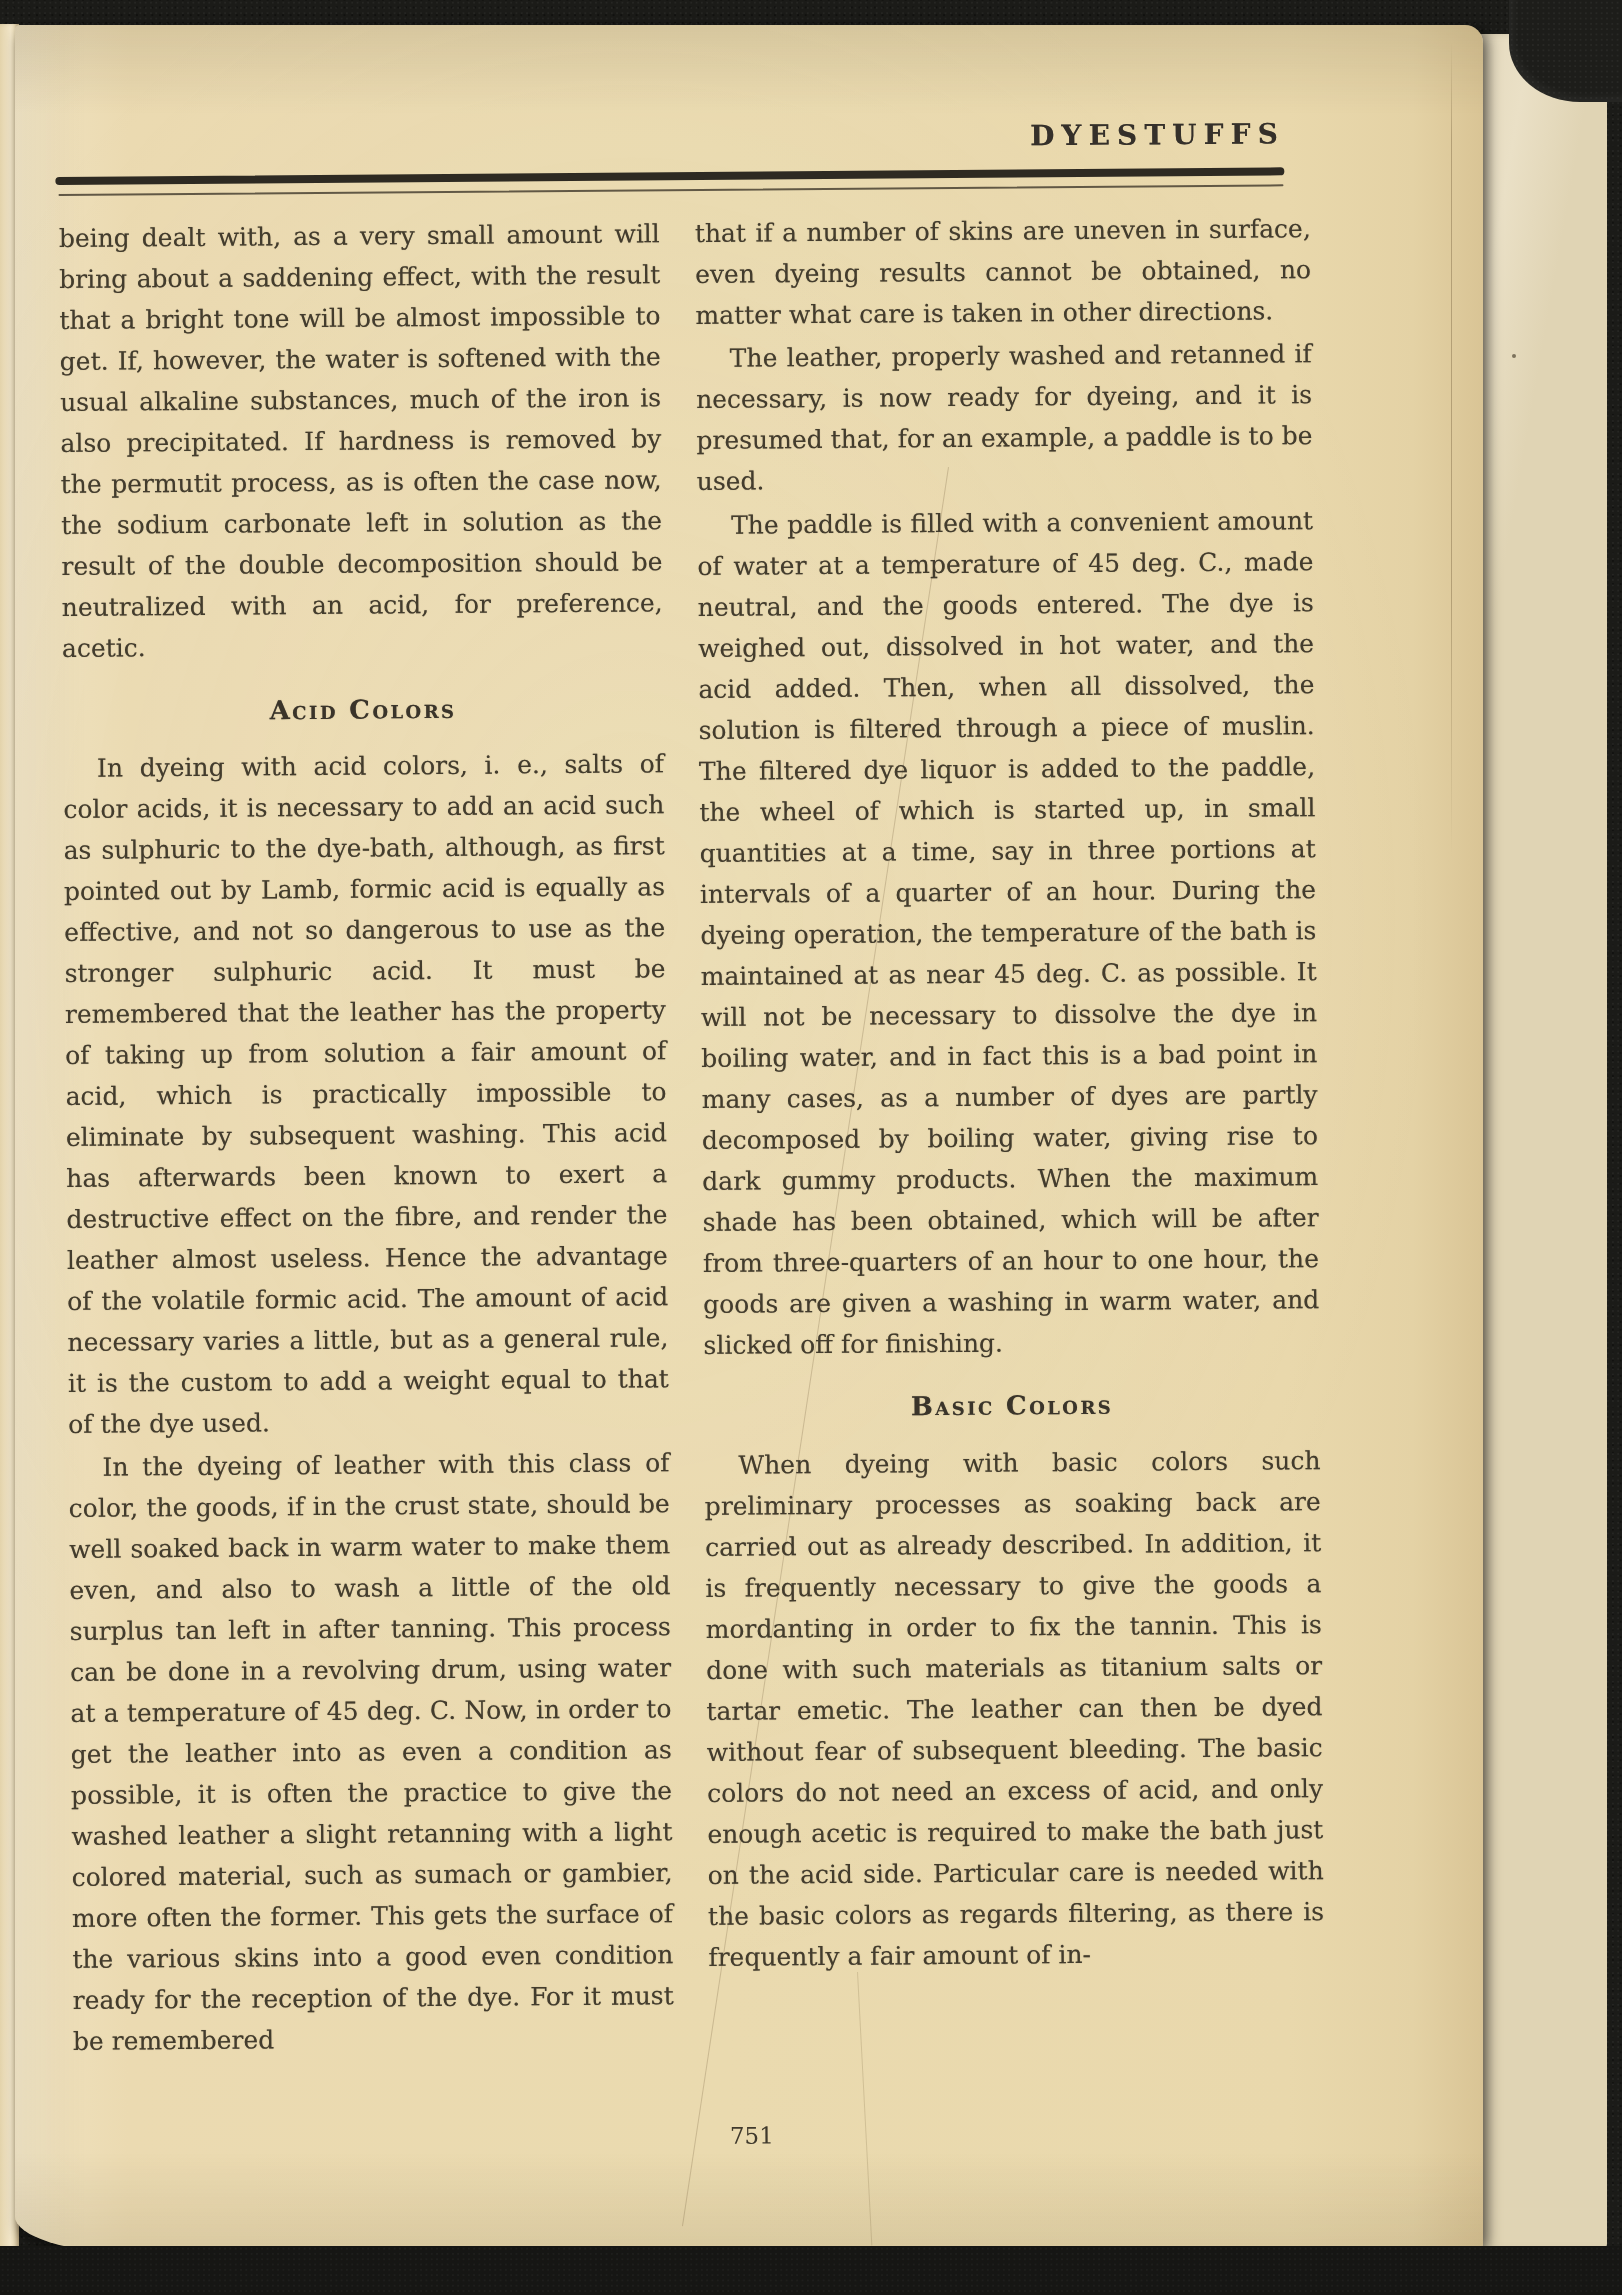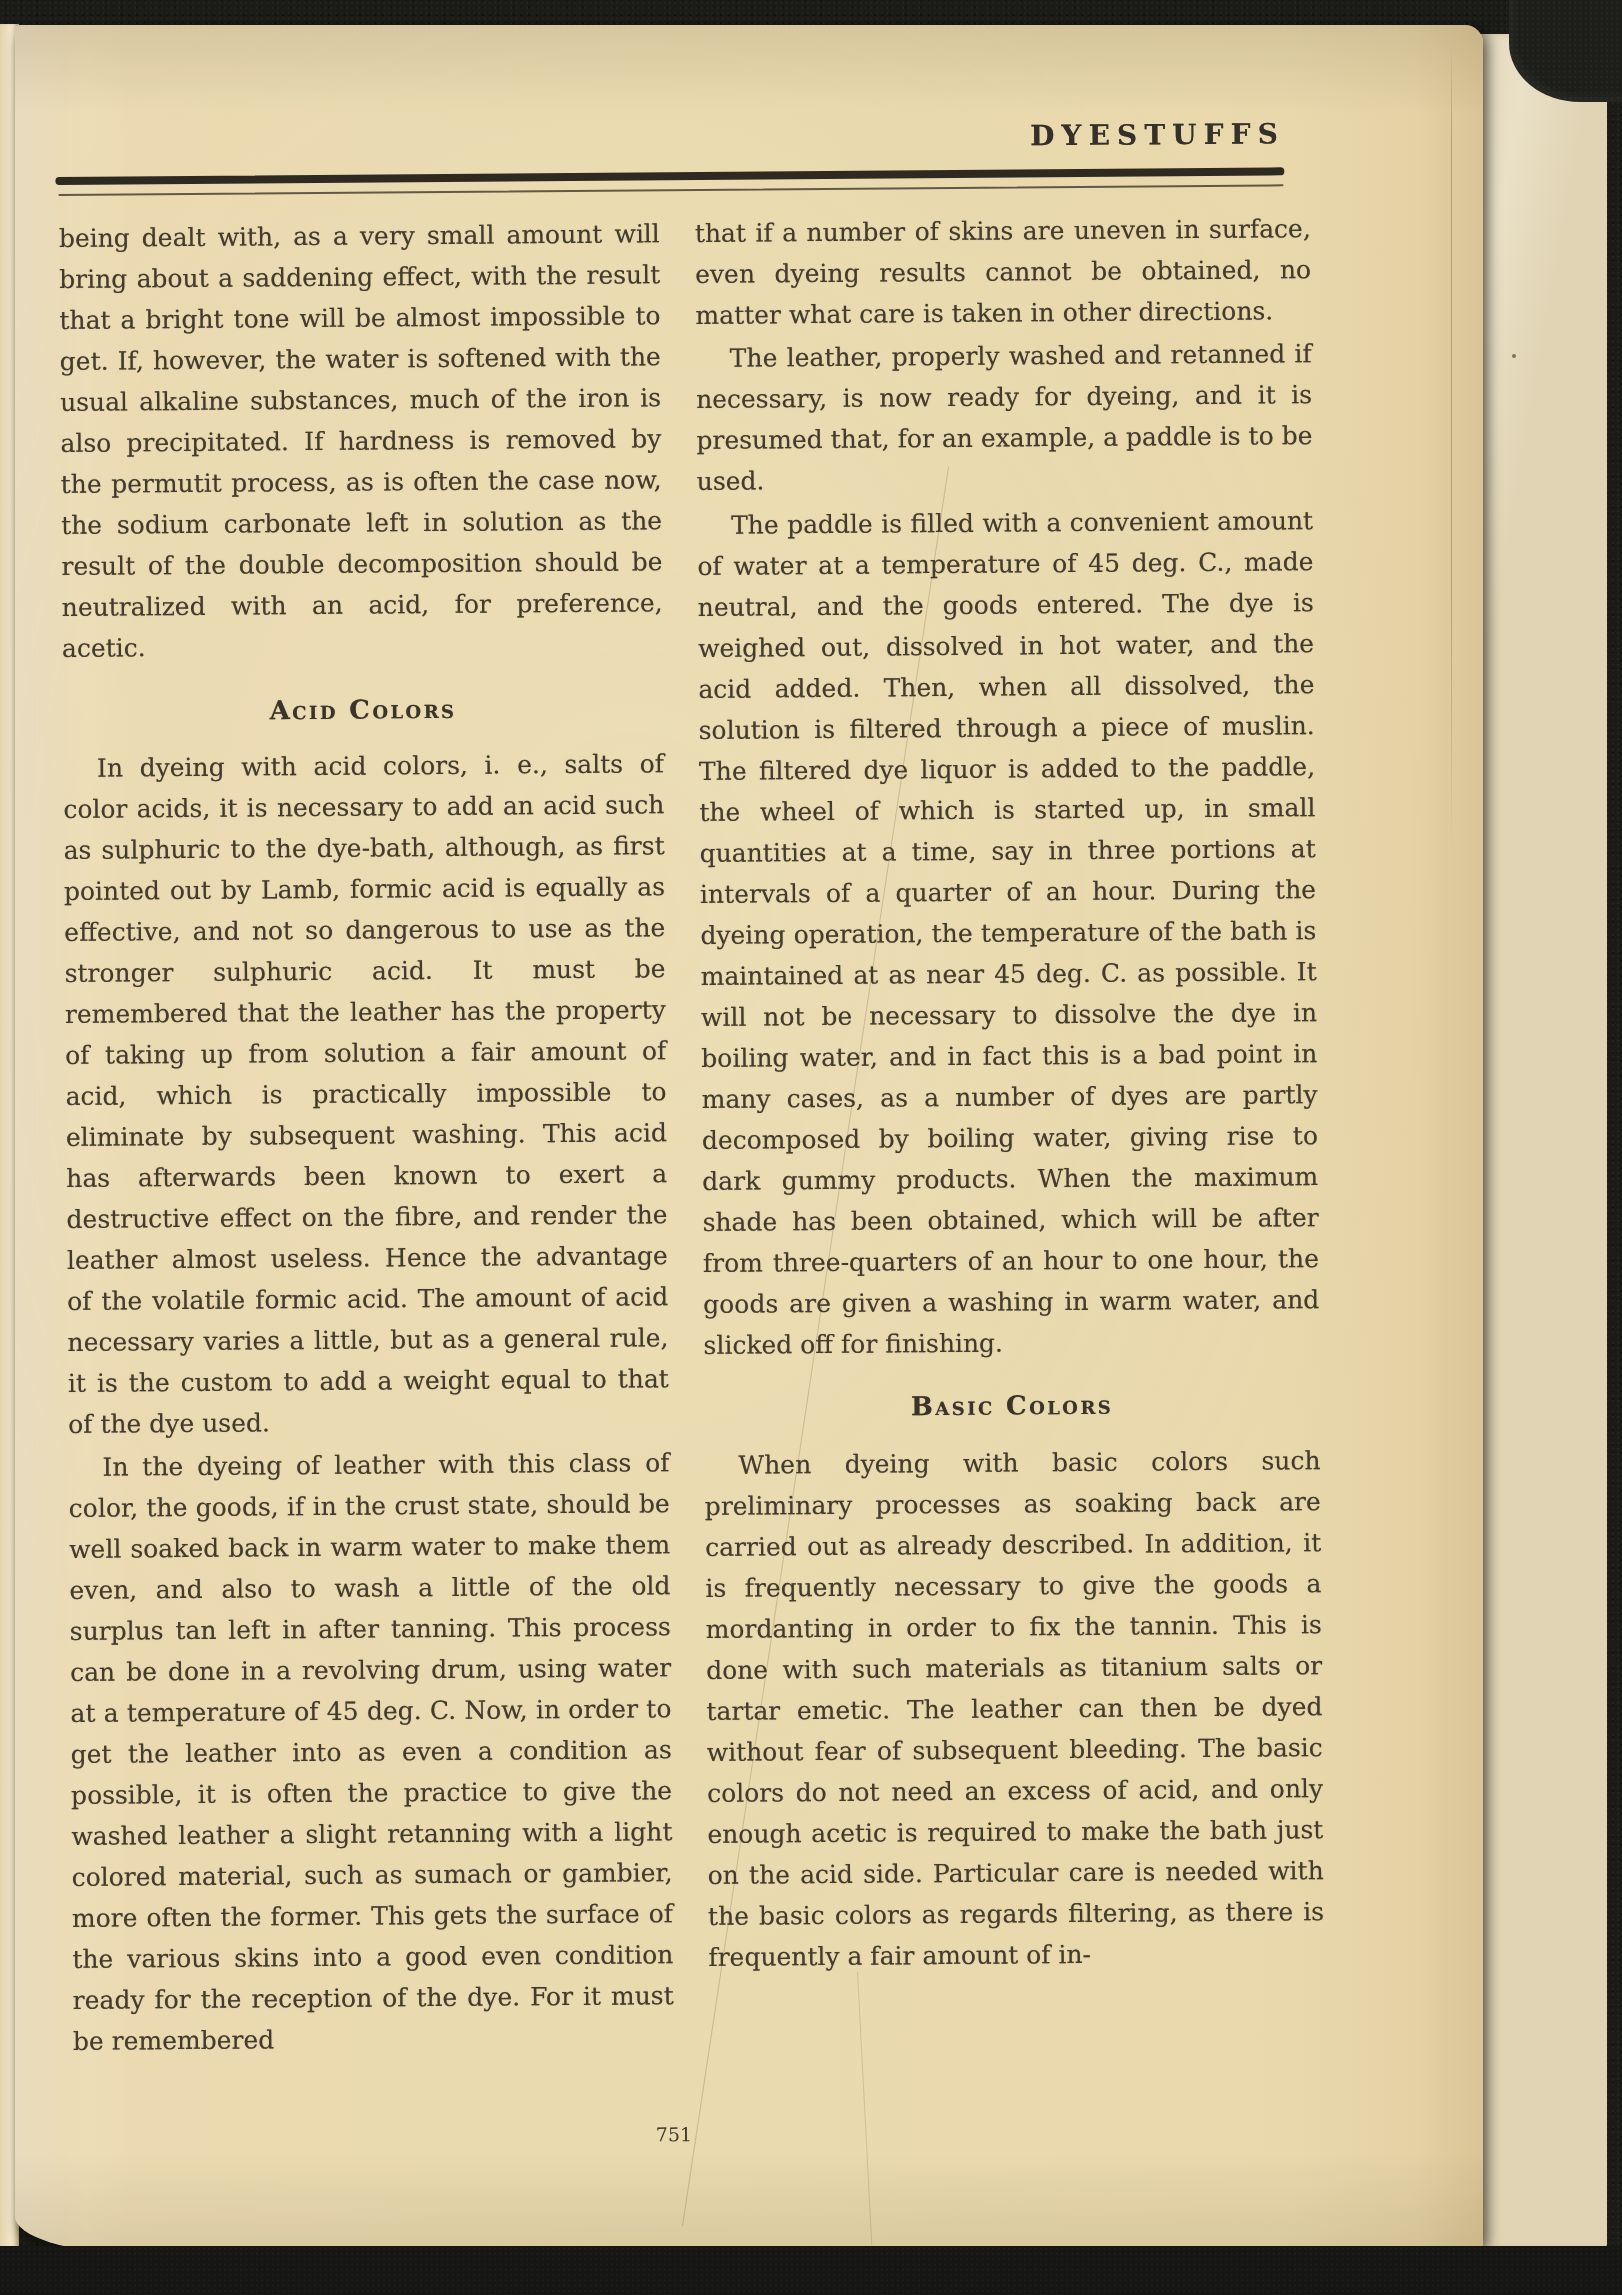"751" .page-number { font-size: 19px -> 23px; text-align: left -> right }
